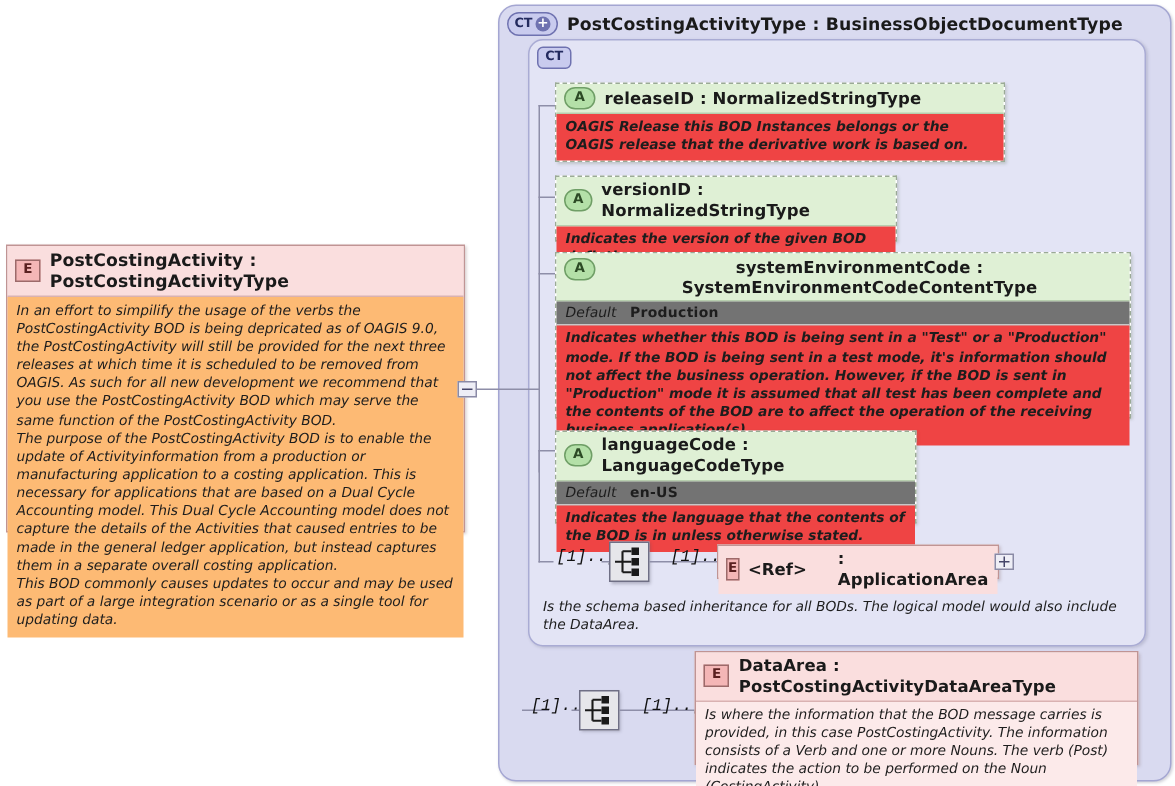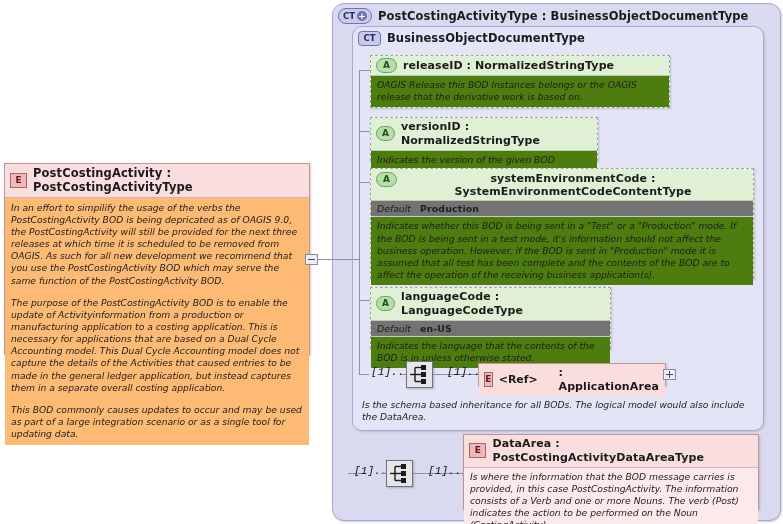"BusinessObjectDocumentType" span.hdr-title { html: <span>BusinessObjectDocumentType</span> -> none }
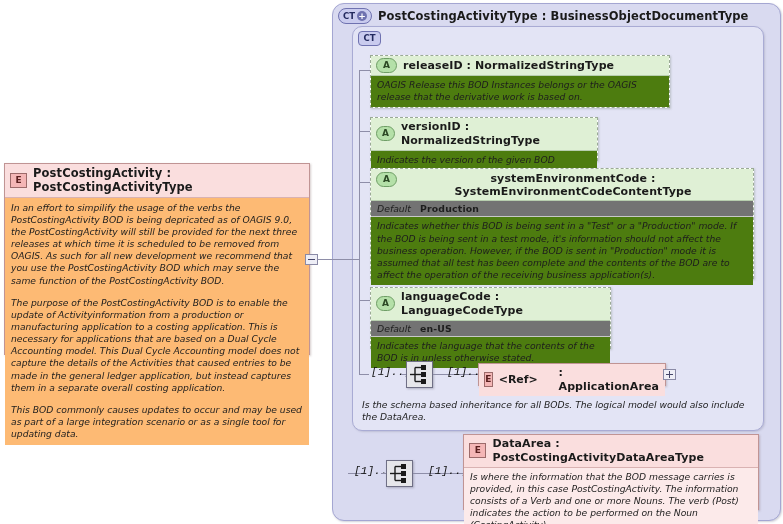"OAGIS Release this BOD Instances" .attr-box .desc { background: #4d7c0f -> #ef4444; font-weight: none -> bold }
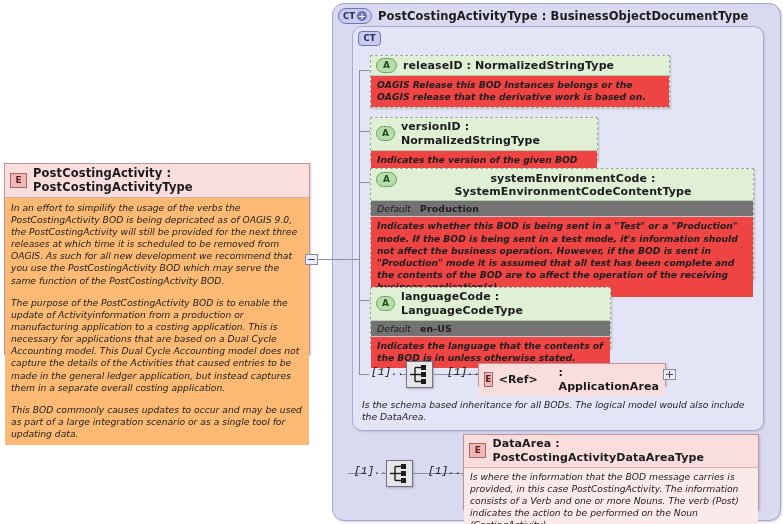"The purpose of the PostCostingActivity" #el-root .desc p + p { margin-top: 10px -> 0px }
